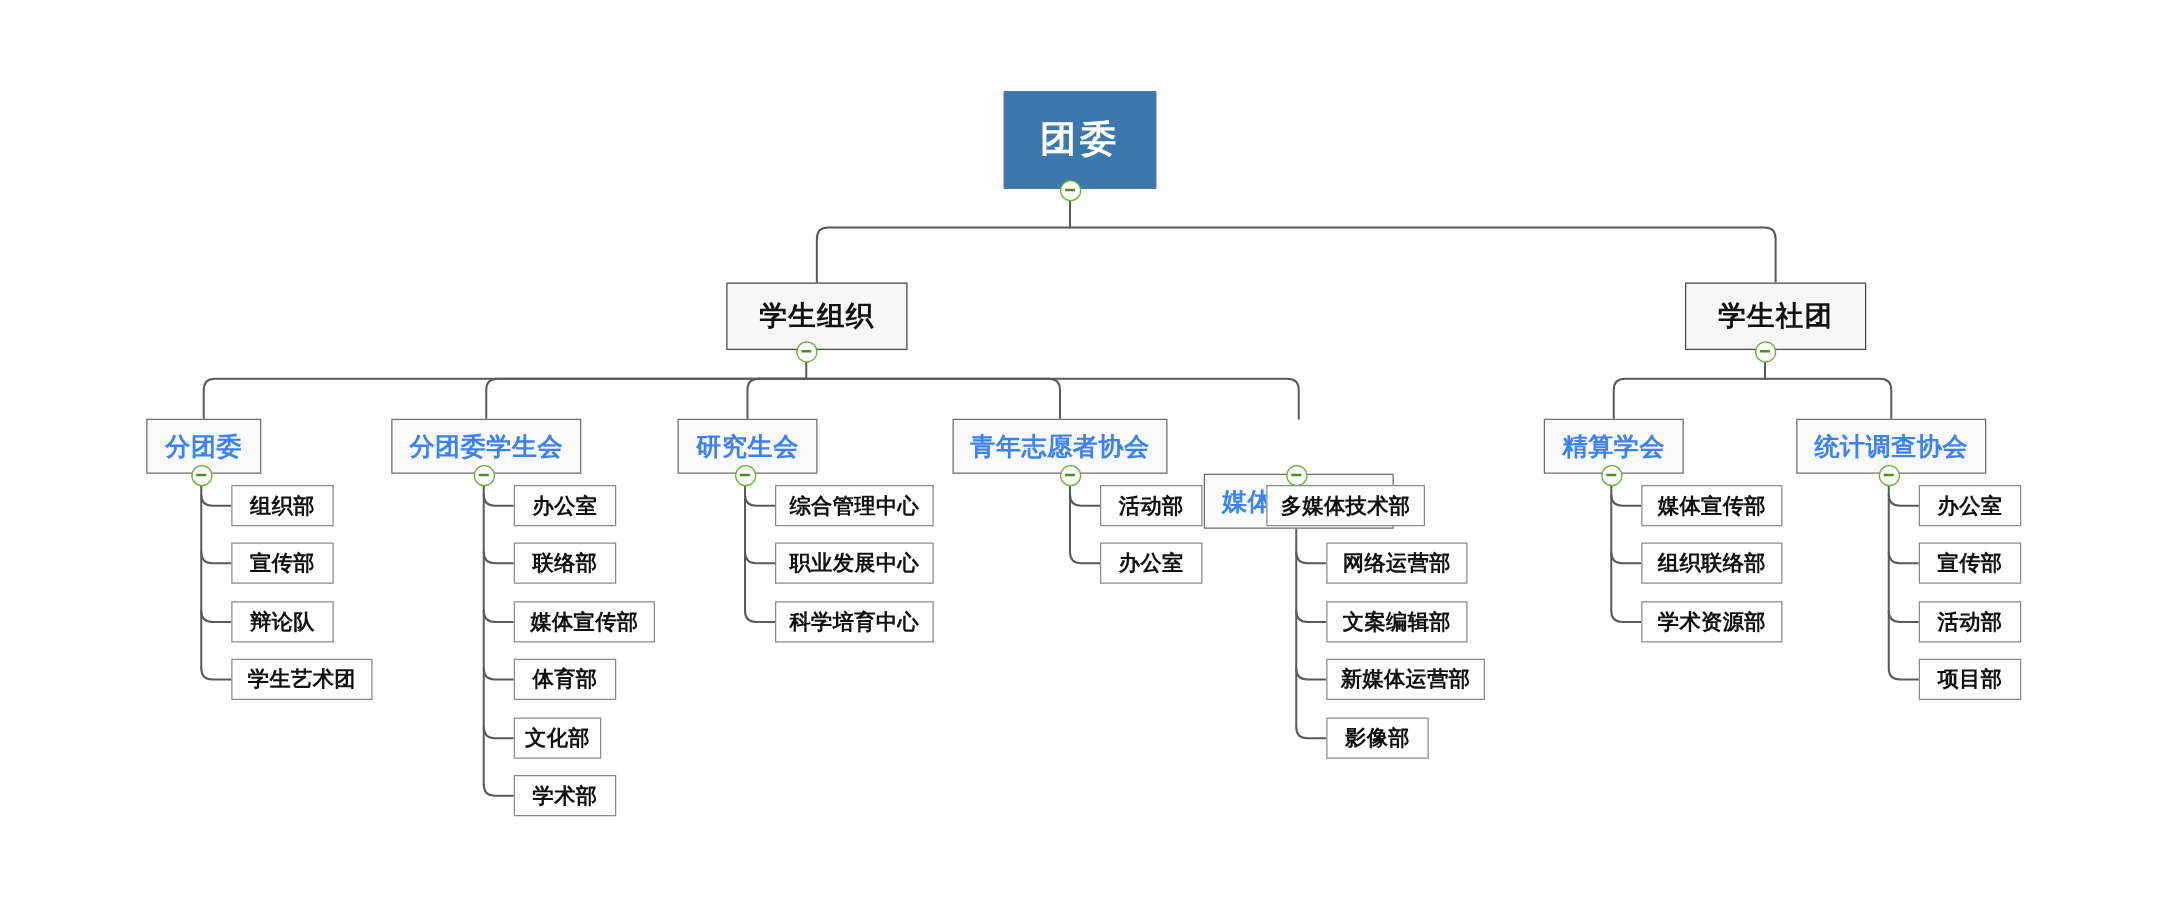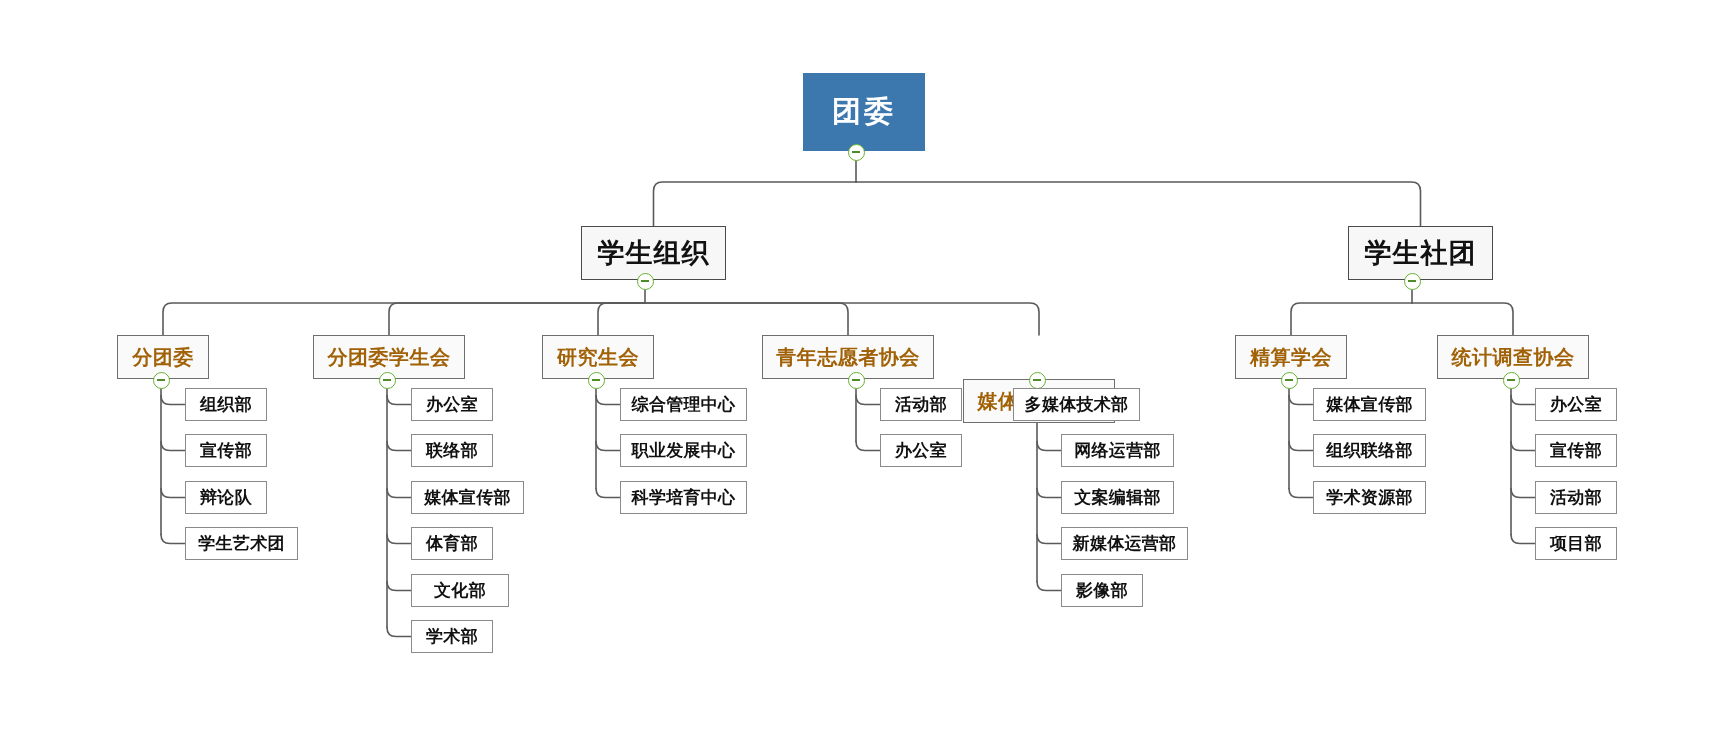"学生组织" .node-l2 { font-size: 27px -> 22px }
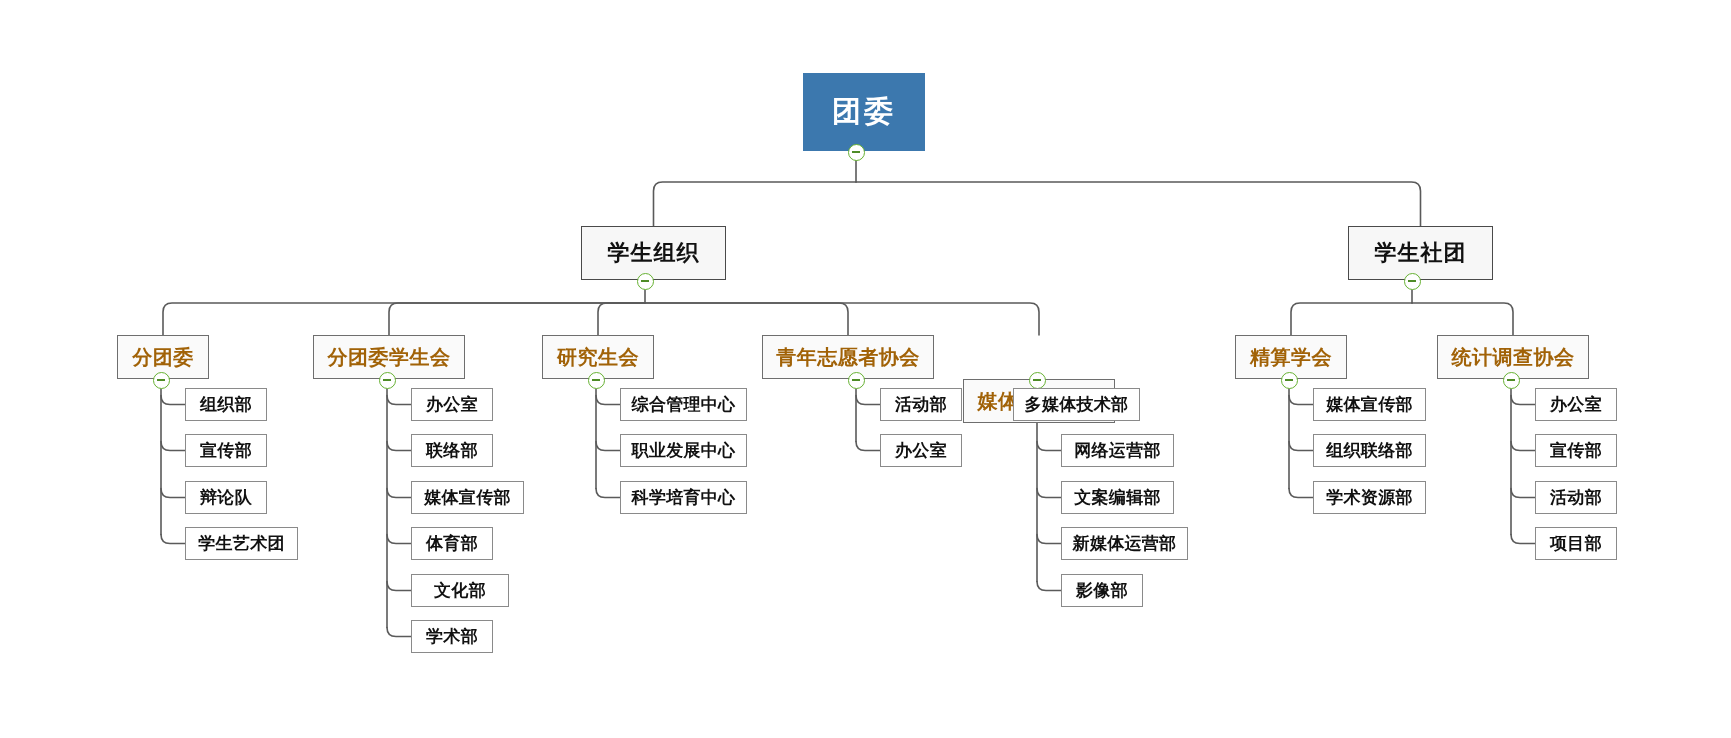"分团委" .node-l3 { color: #a16207 -> #3b82f6 }
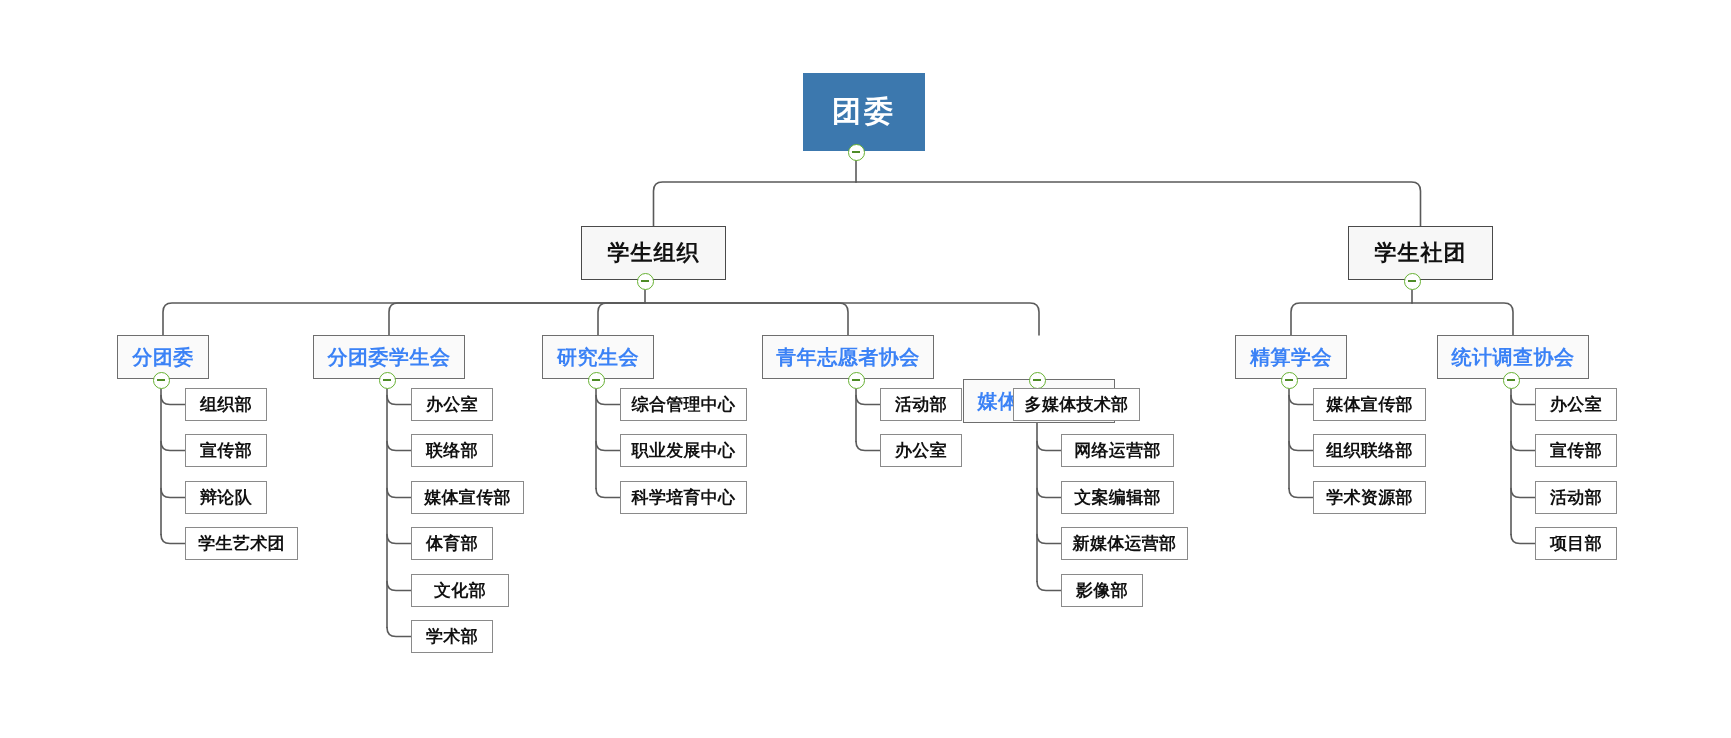"文化部" div.node { width: 98px -> 70px }
